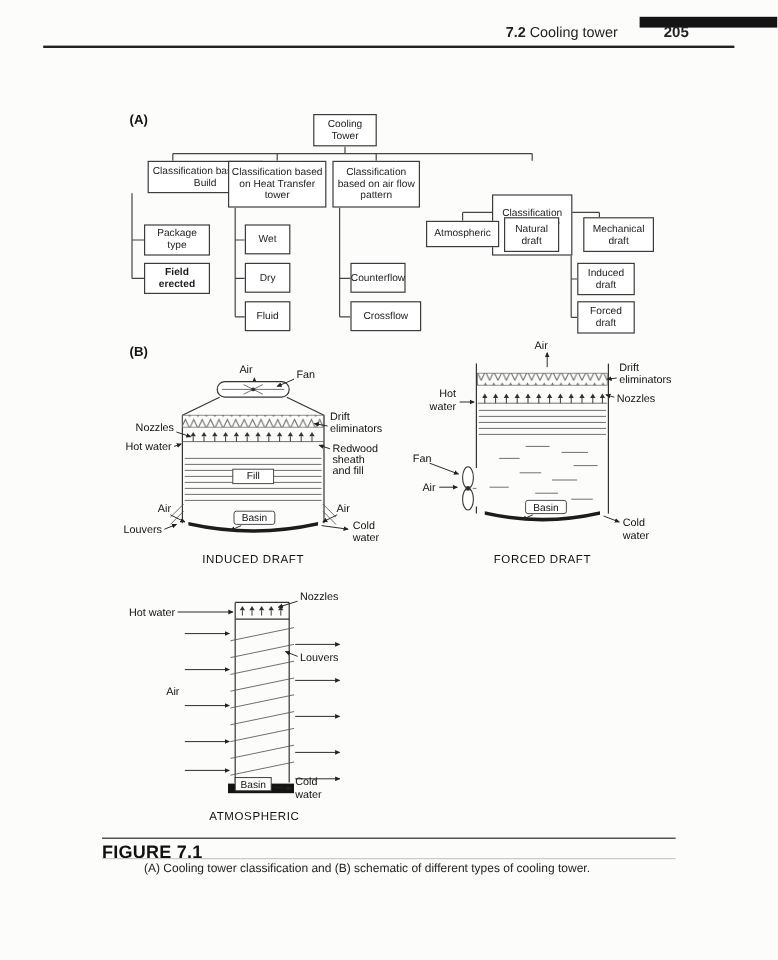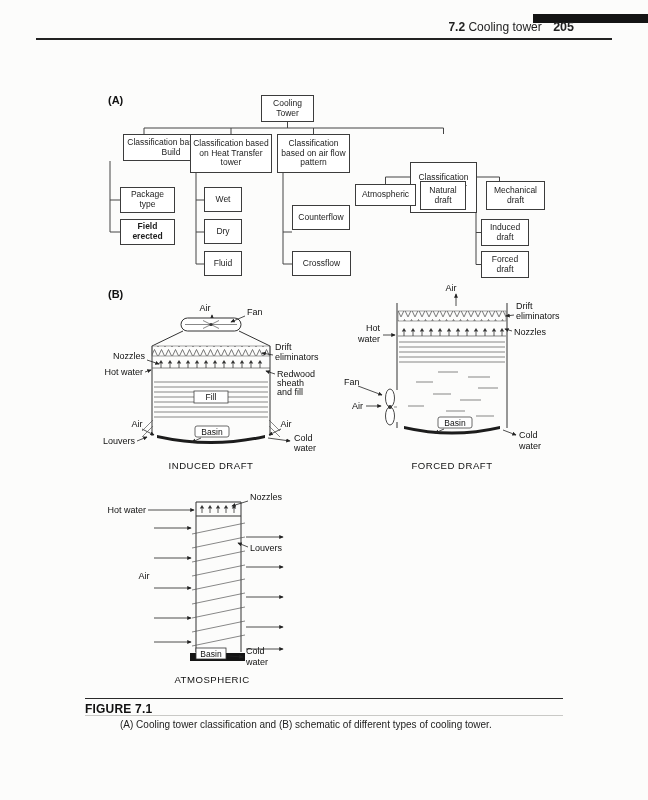"205" .hdr .pgnum { margin-left: 8px -> 35px }
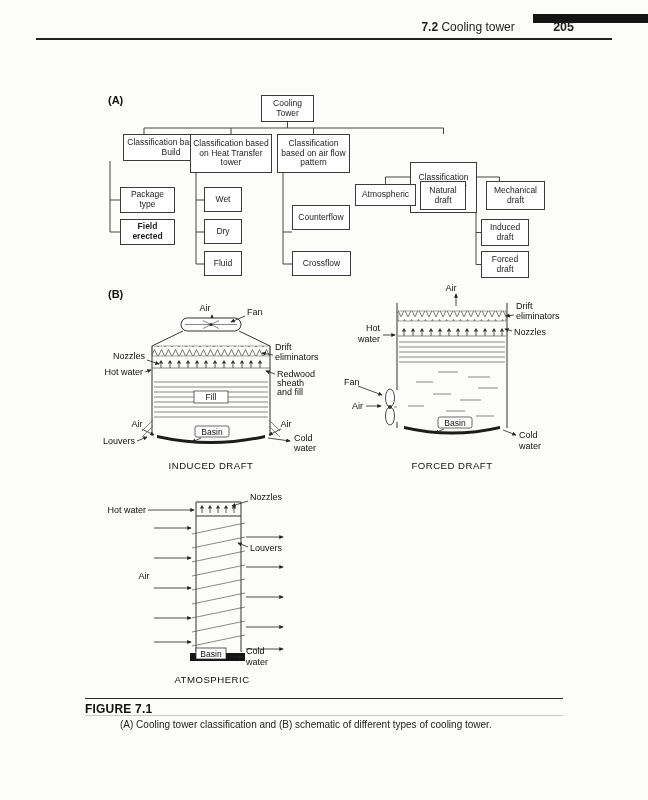"Counterflow" div.tbox { top: 117px -> 131px; width: 58px -> 46px }
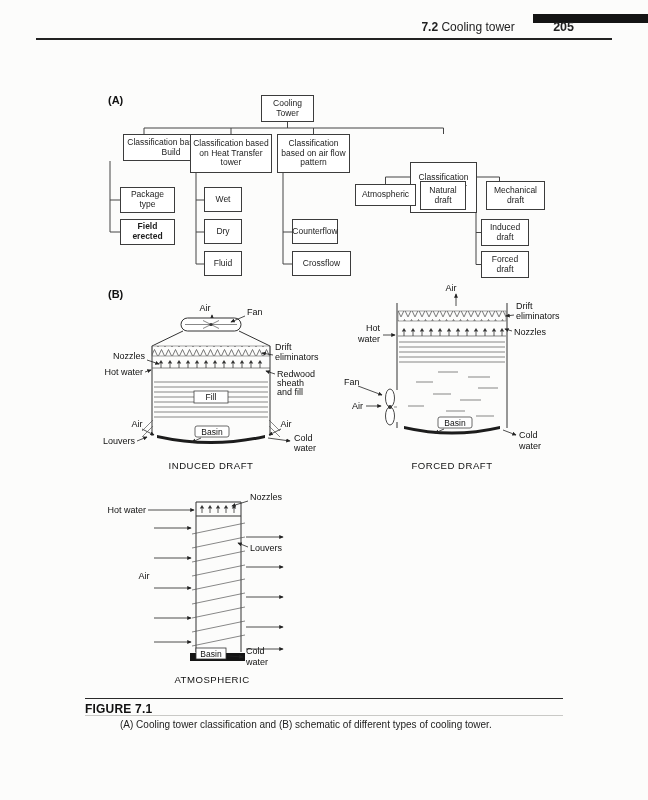"FIGURE 7.1" .fig-label { font-size: 12px -> 15px }
